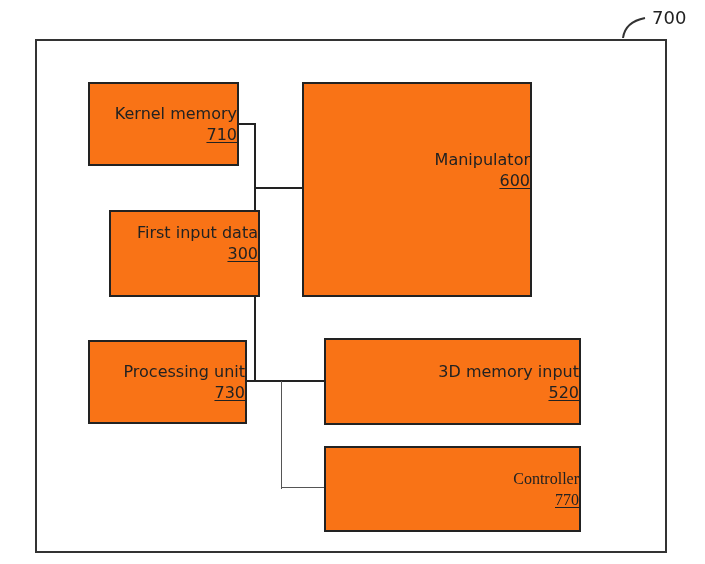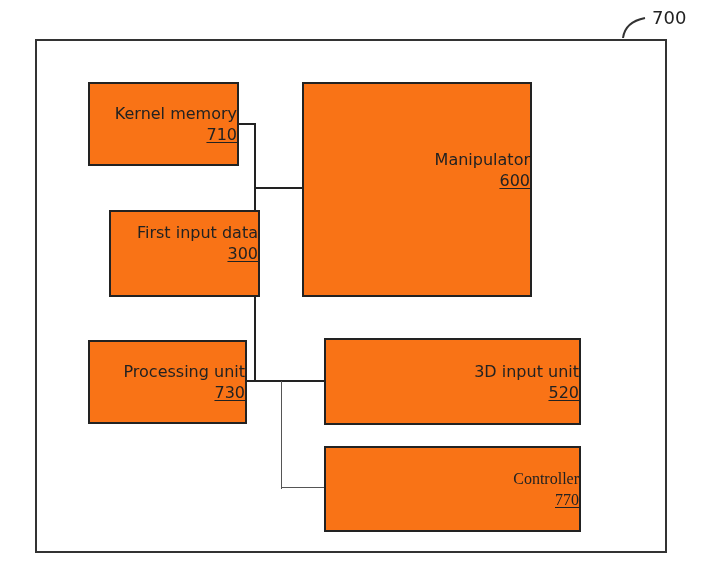"3D input unit" span.lbl { text: input unit -> memory input }
